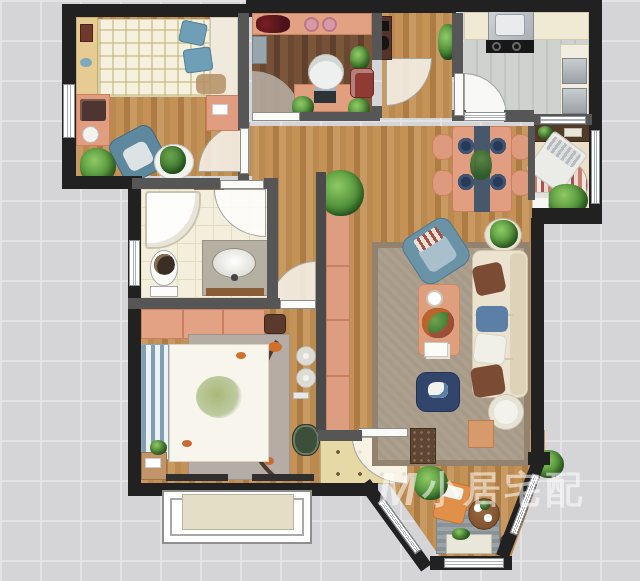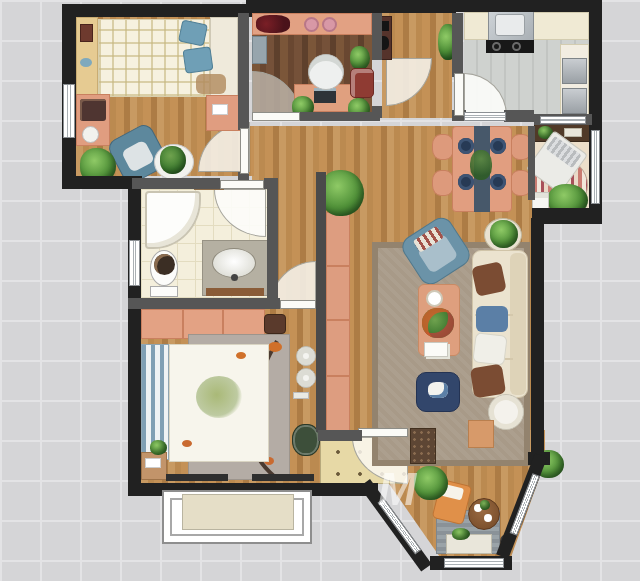"小居宅配" span.txt { html: none -> <span>小居宅配</span> }
